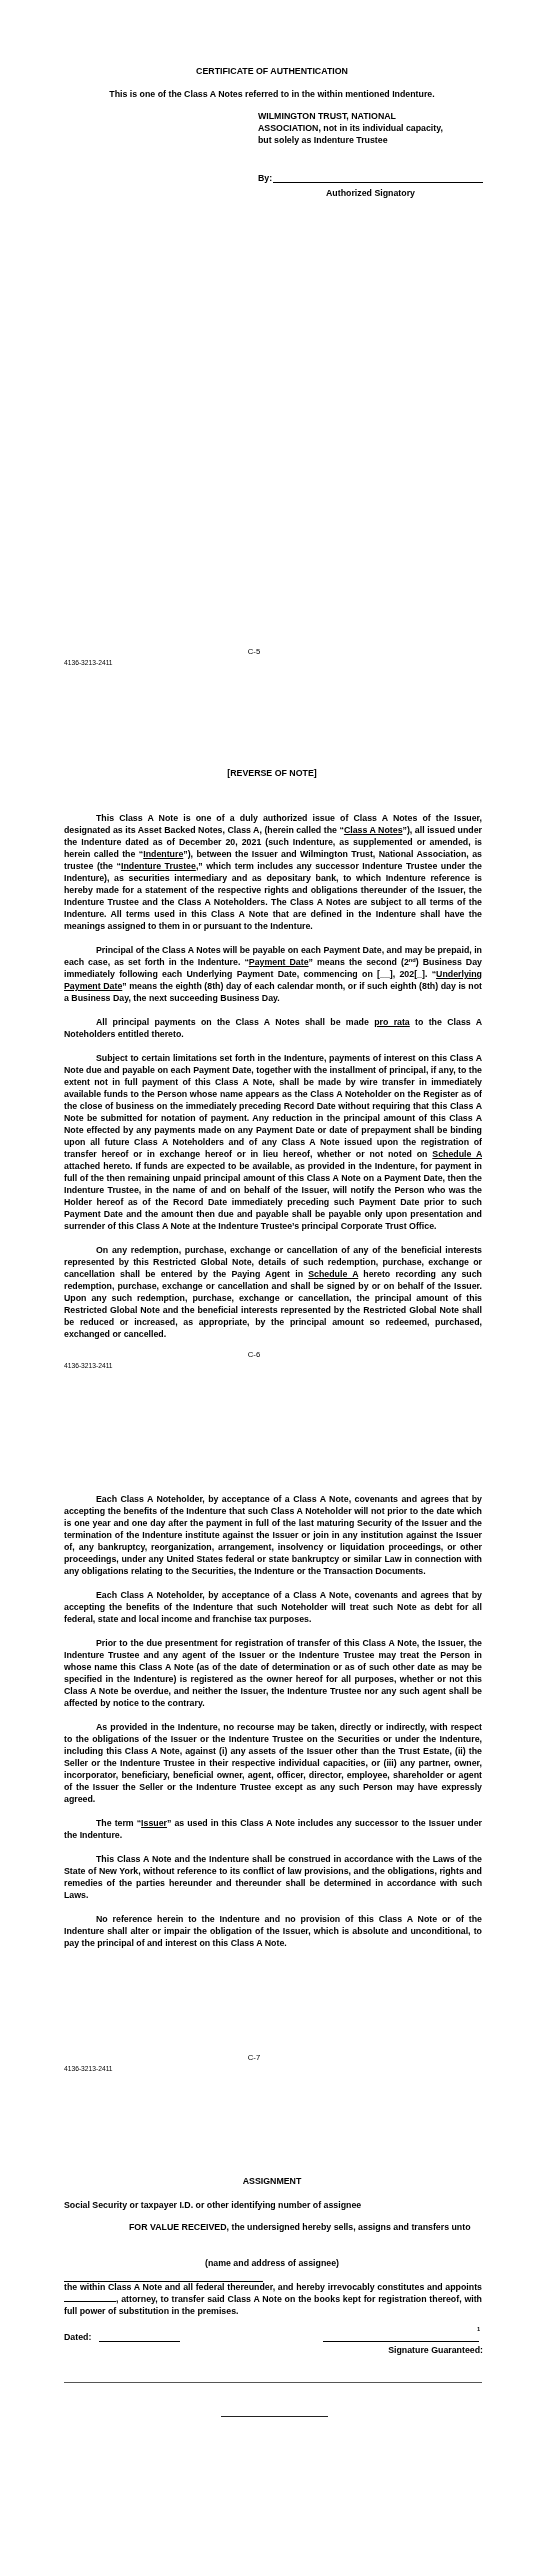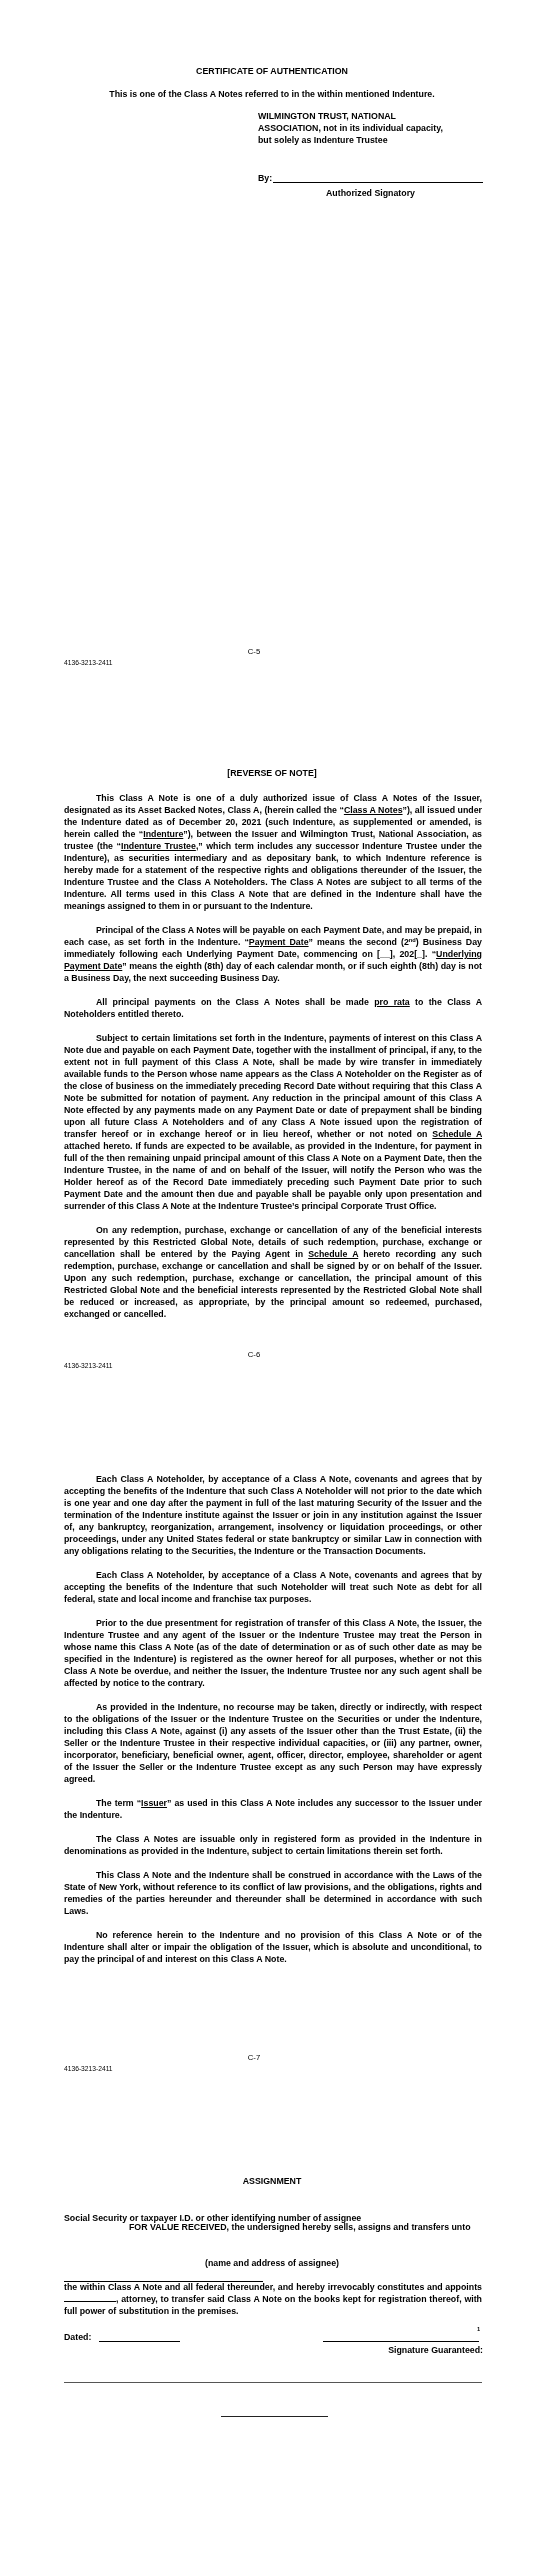"This Class A Note is" .para { margin-top: none -> 20px }
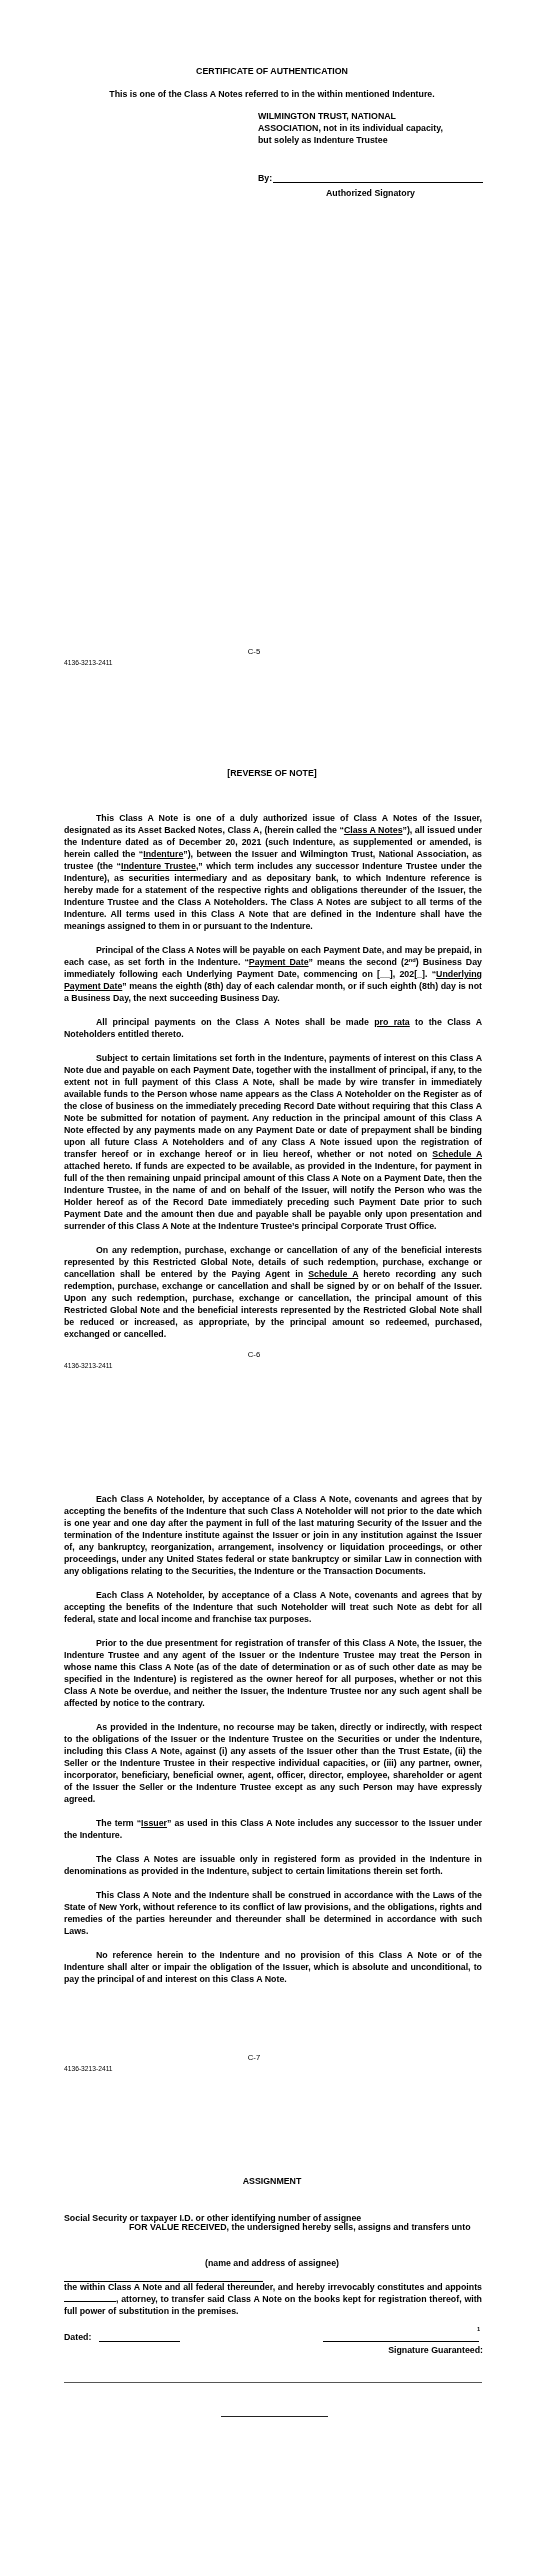"The Class A Notes are" div.para { html: <div>The Class A Notes are issuable only in registered form as provided in the Indenture in denominations as provided in the Indenture, subject to certain limitations therein set forth.</div> -> none }
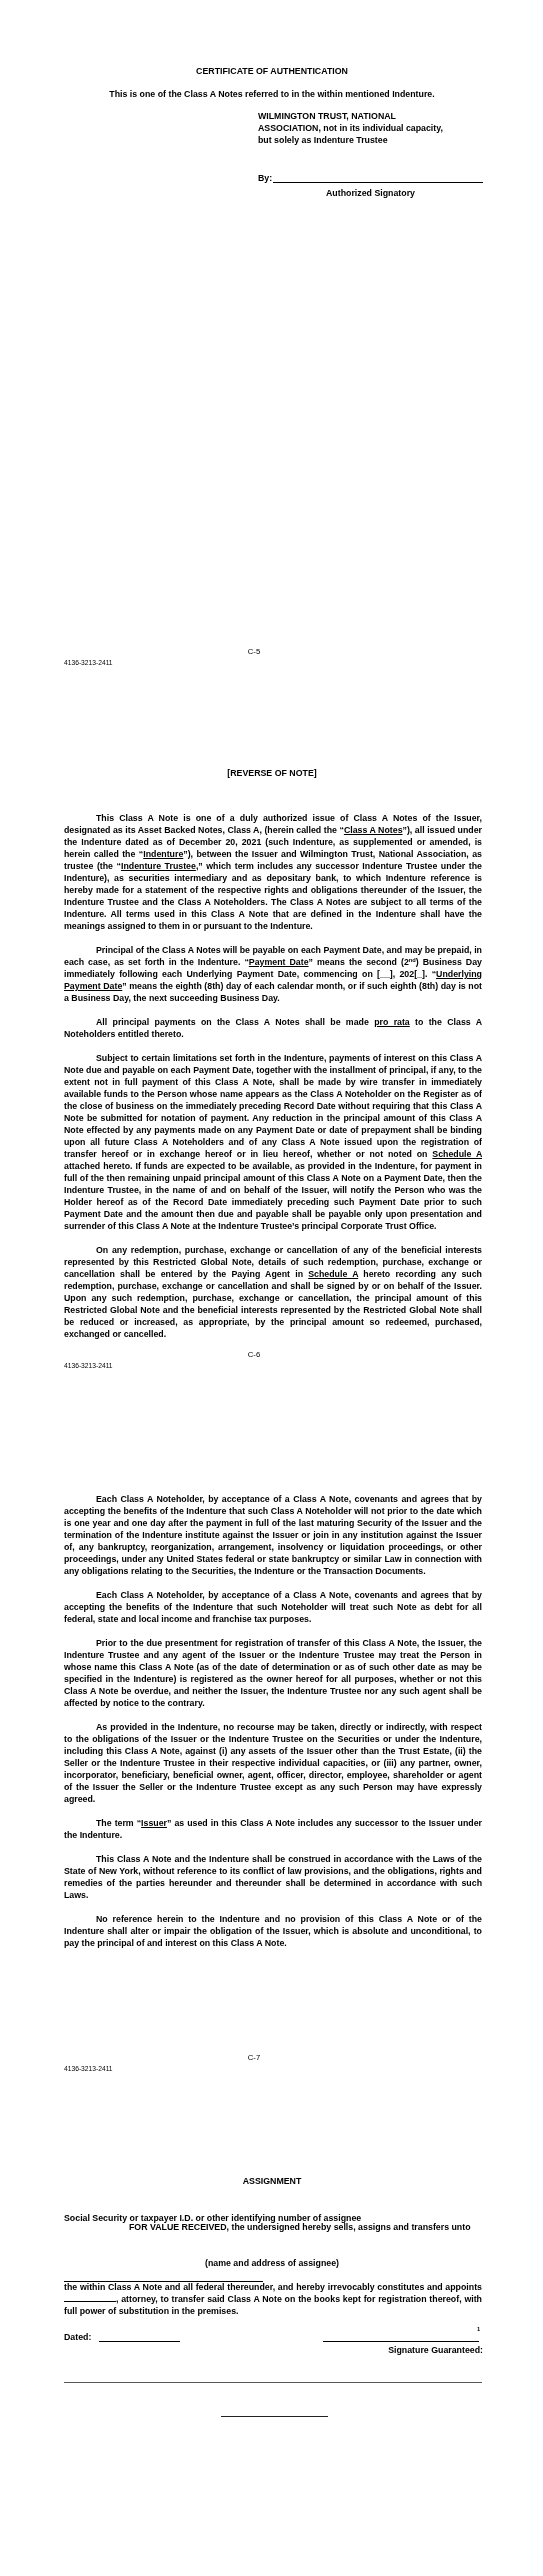"Social Security or taxpayer I.D." div.abs { top: 104px -> 91px }
